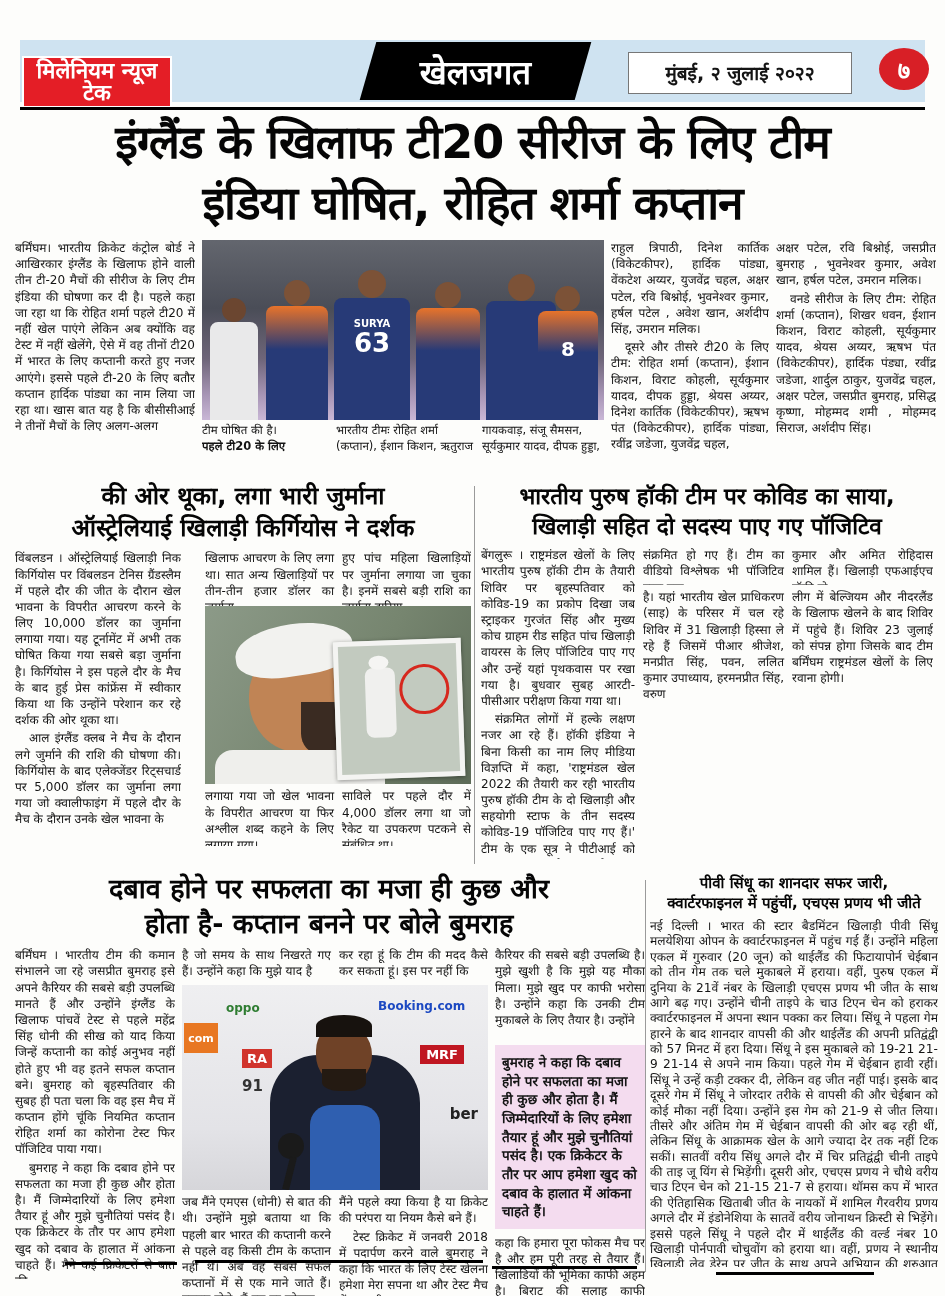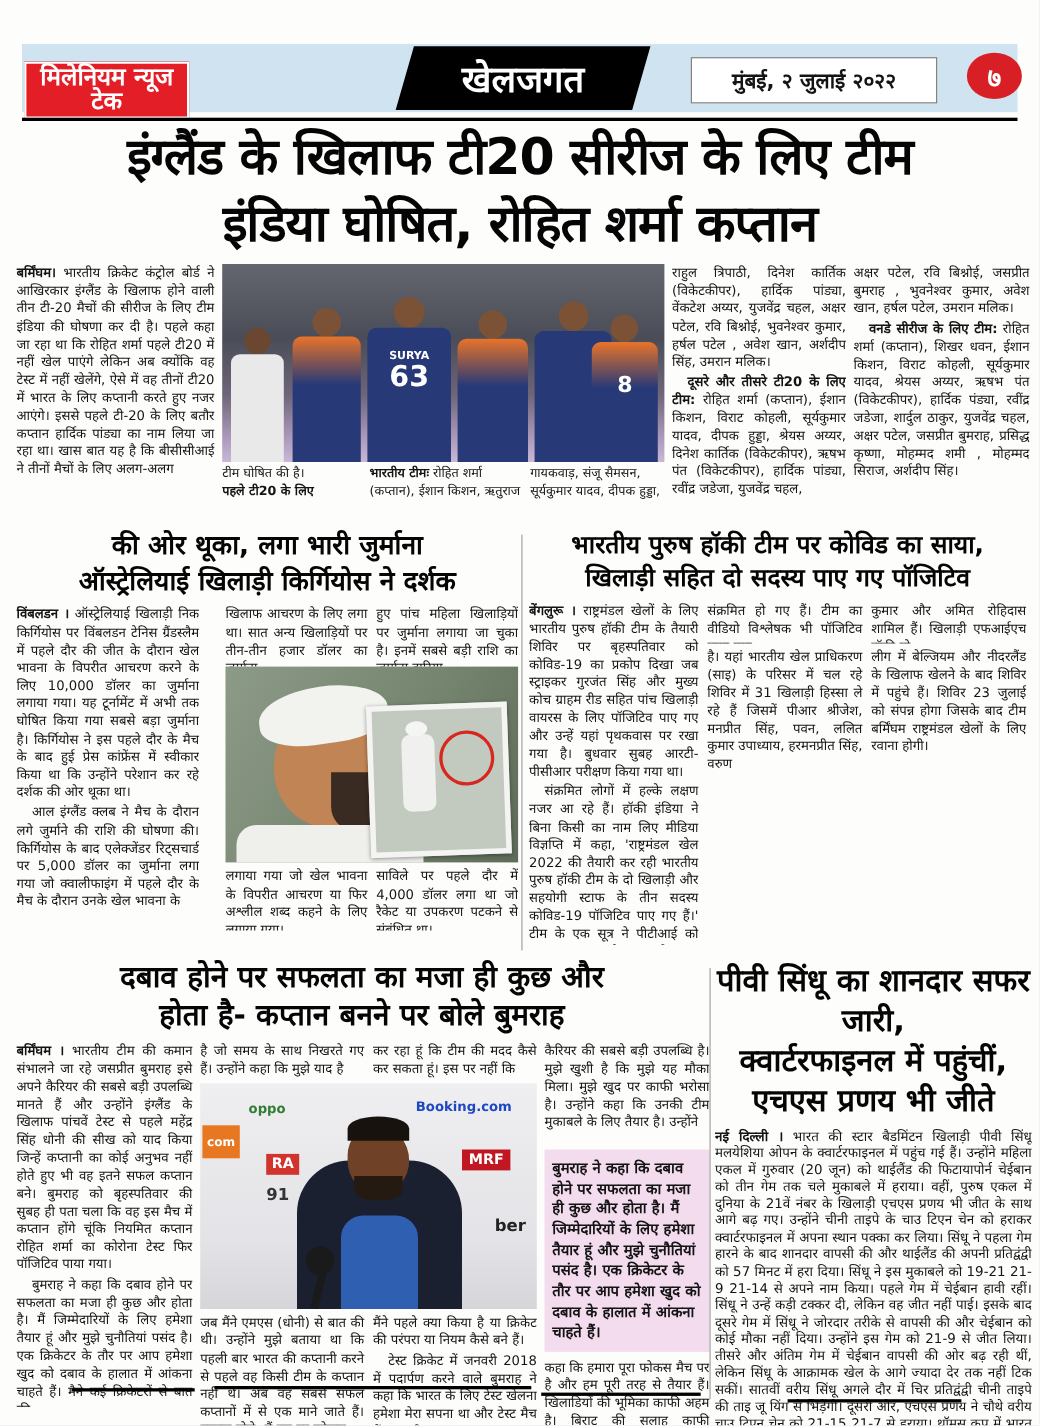"बर्मिंघम।" b { font-weight: bold -> normal }
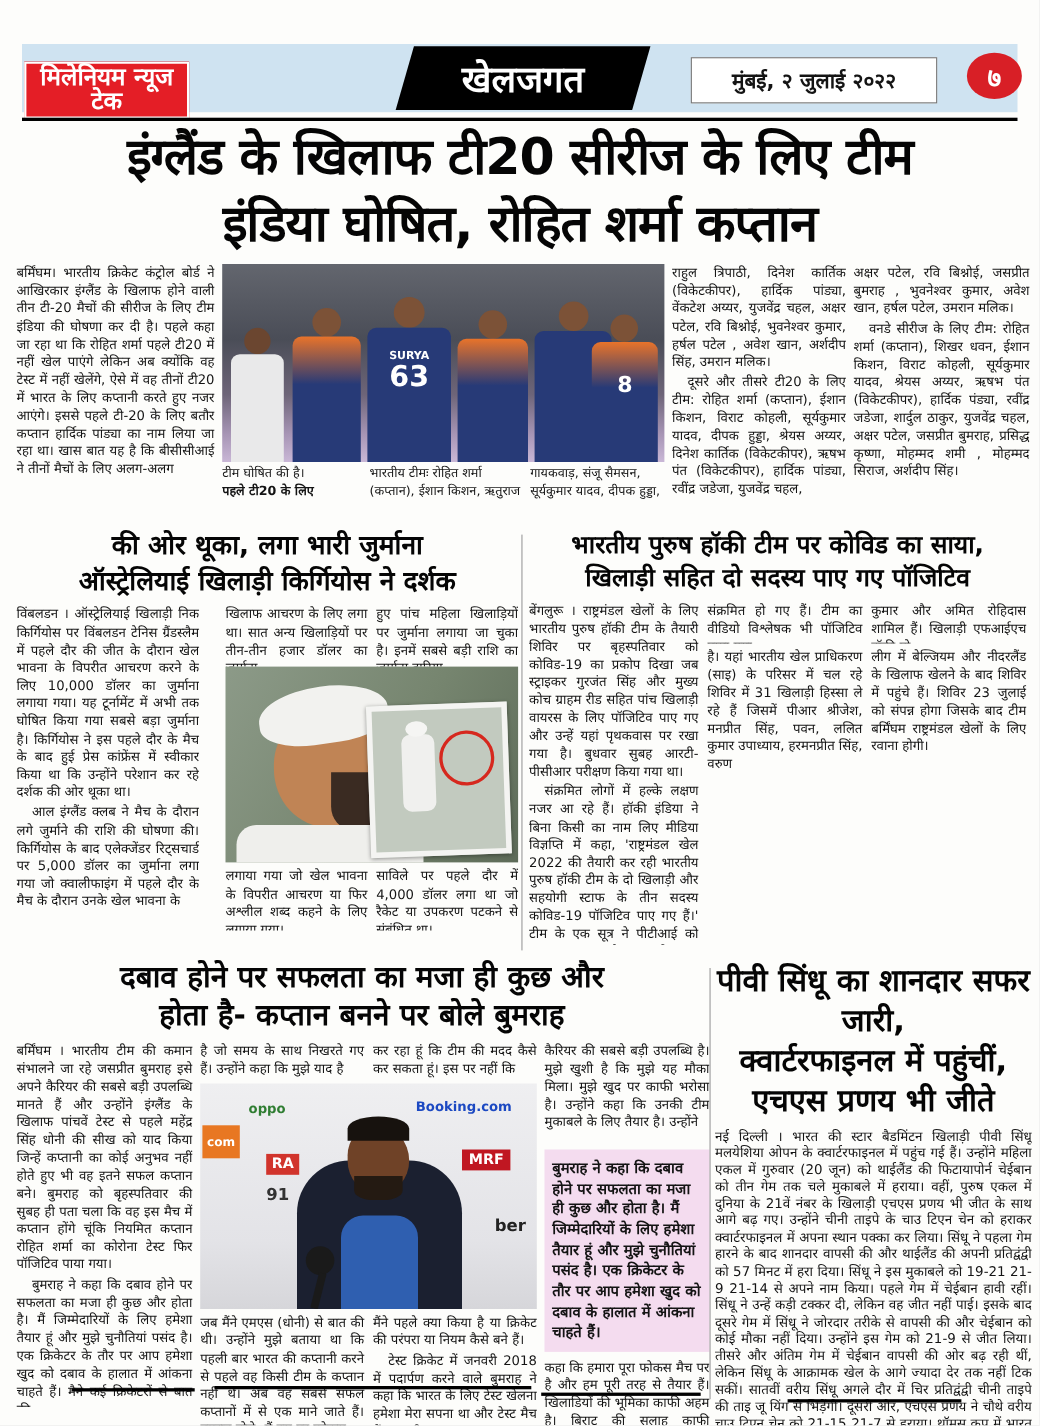"पीवी सिंधू का शानदार सफर" .art5 .sub-headline { font-size: 28px -> 15px }
